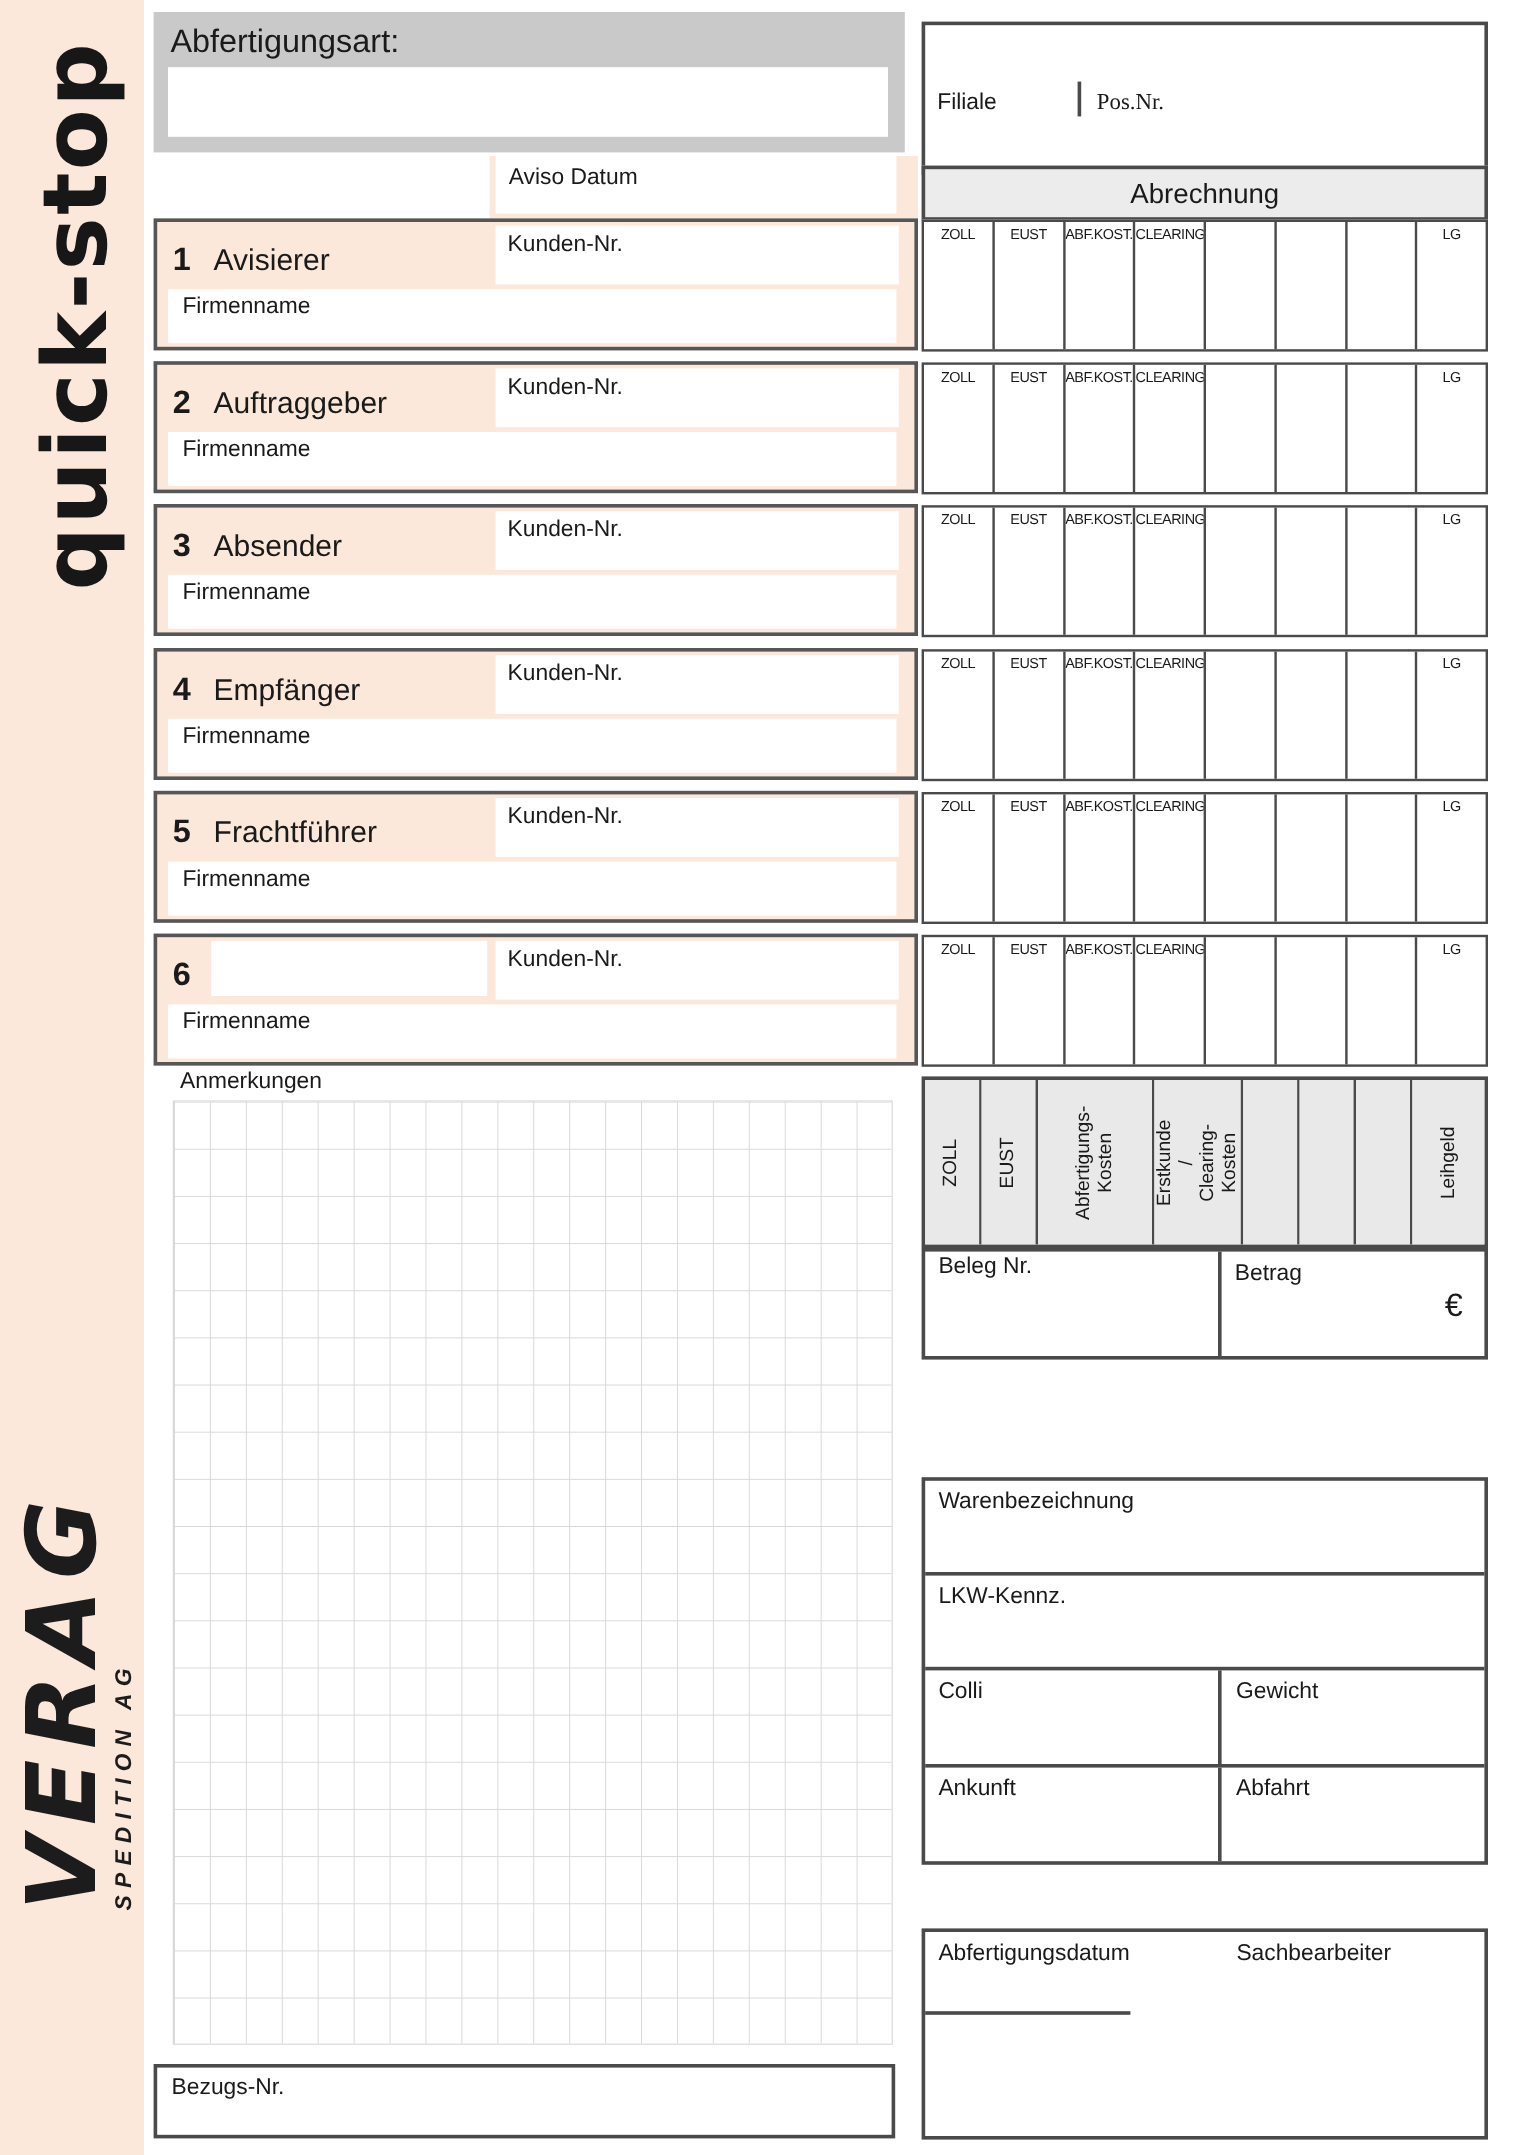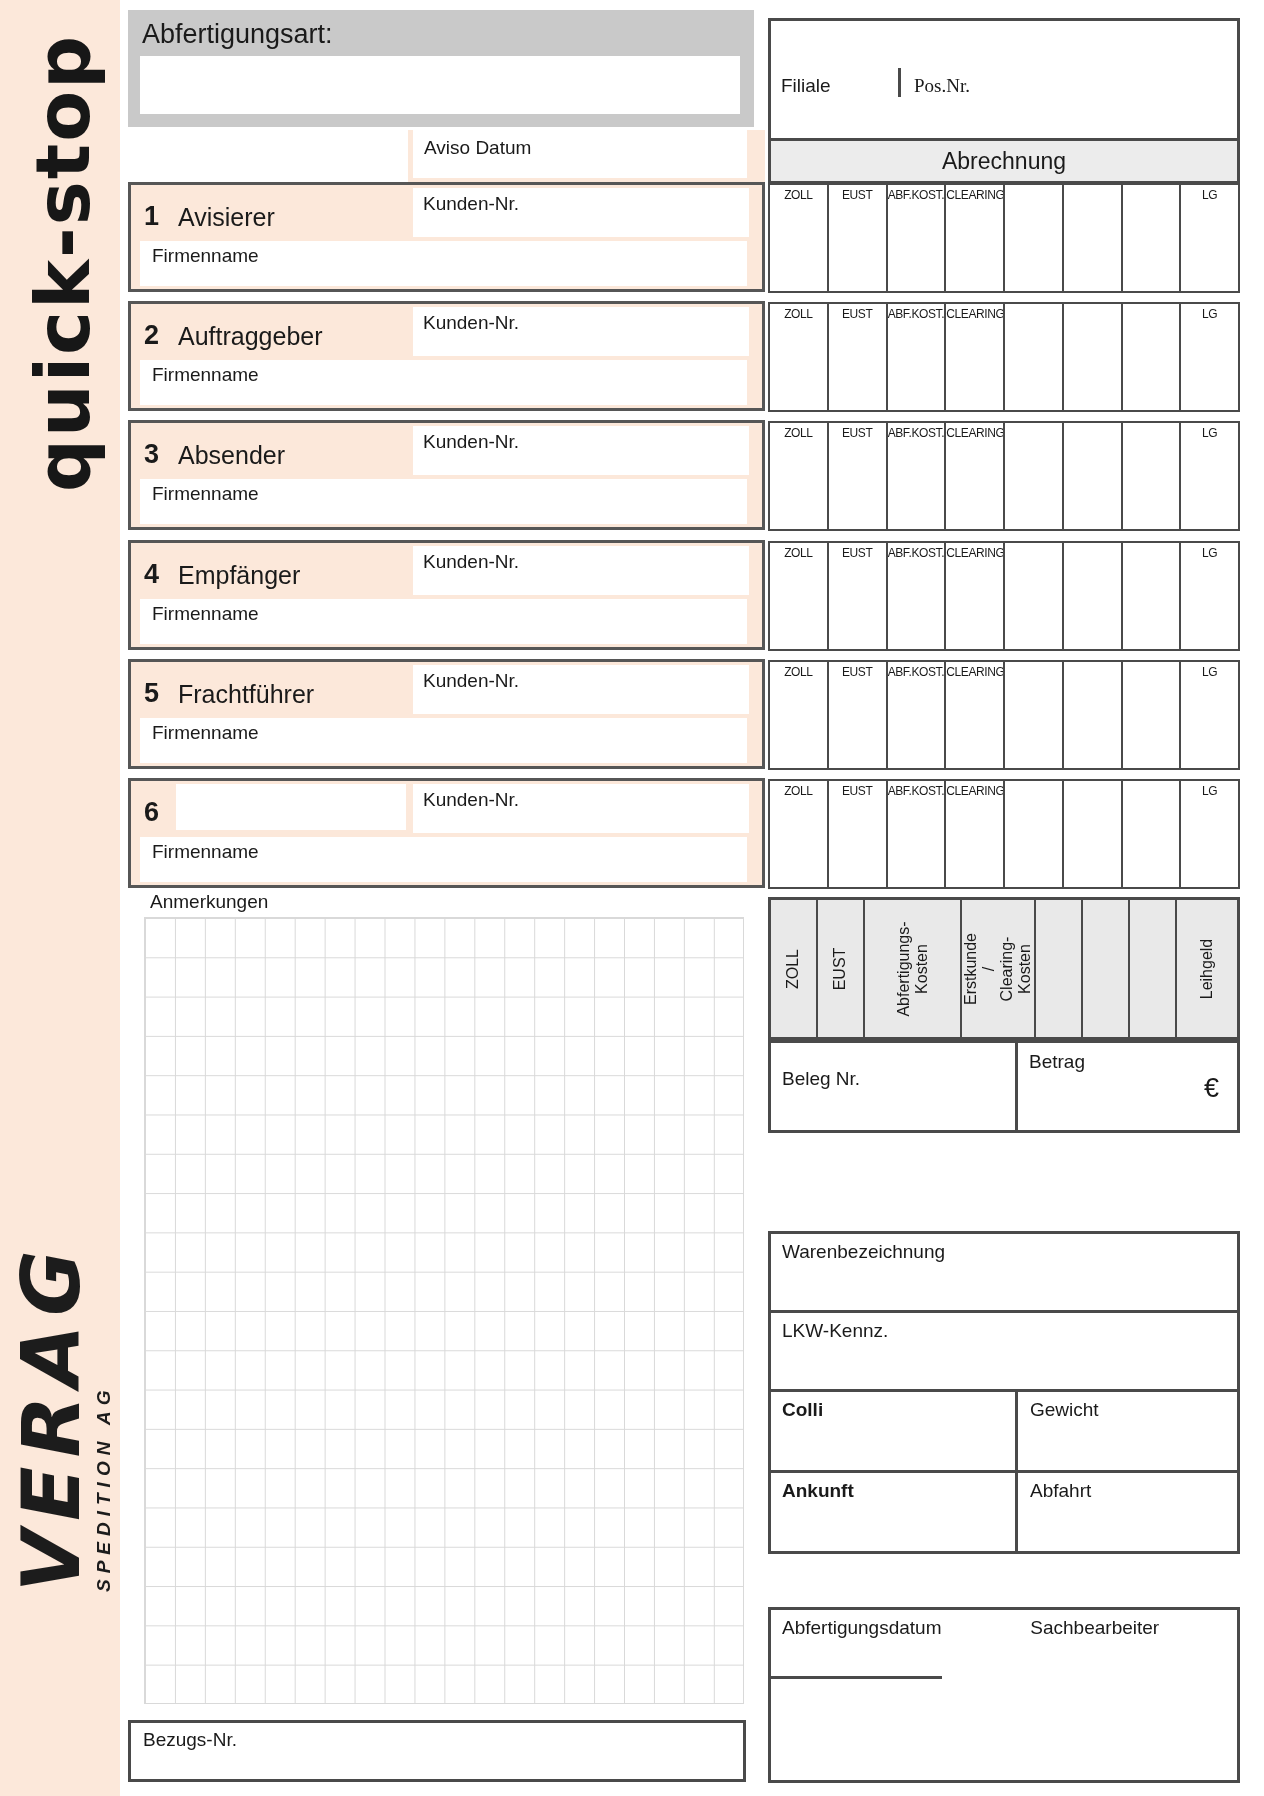"Beleg Nr." .beleg-cell { padding: 25px 0 0 11px -> 2px 0 0 11px }
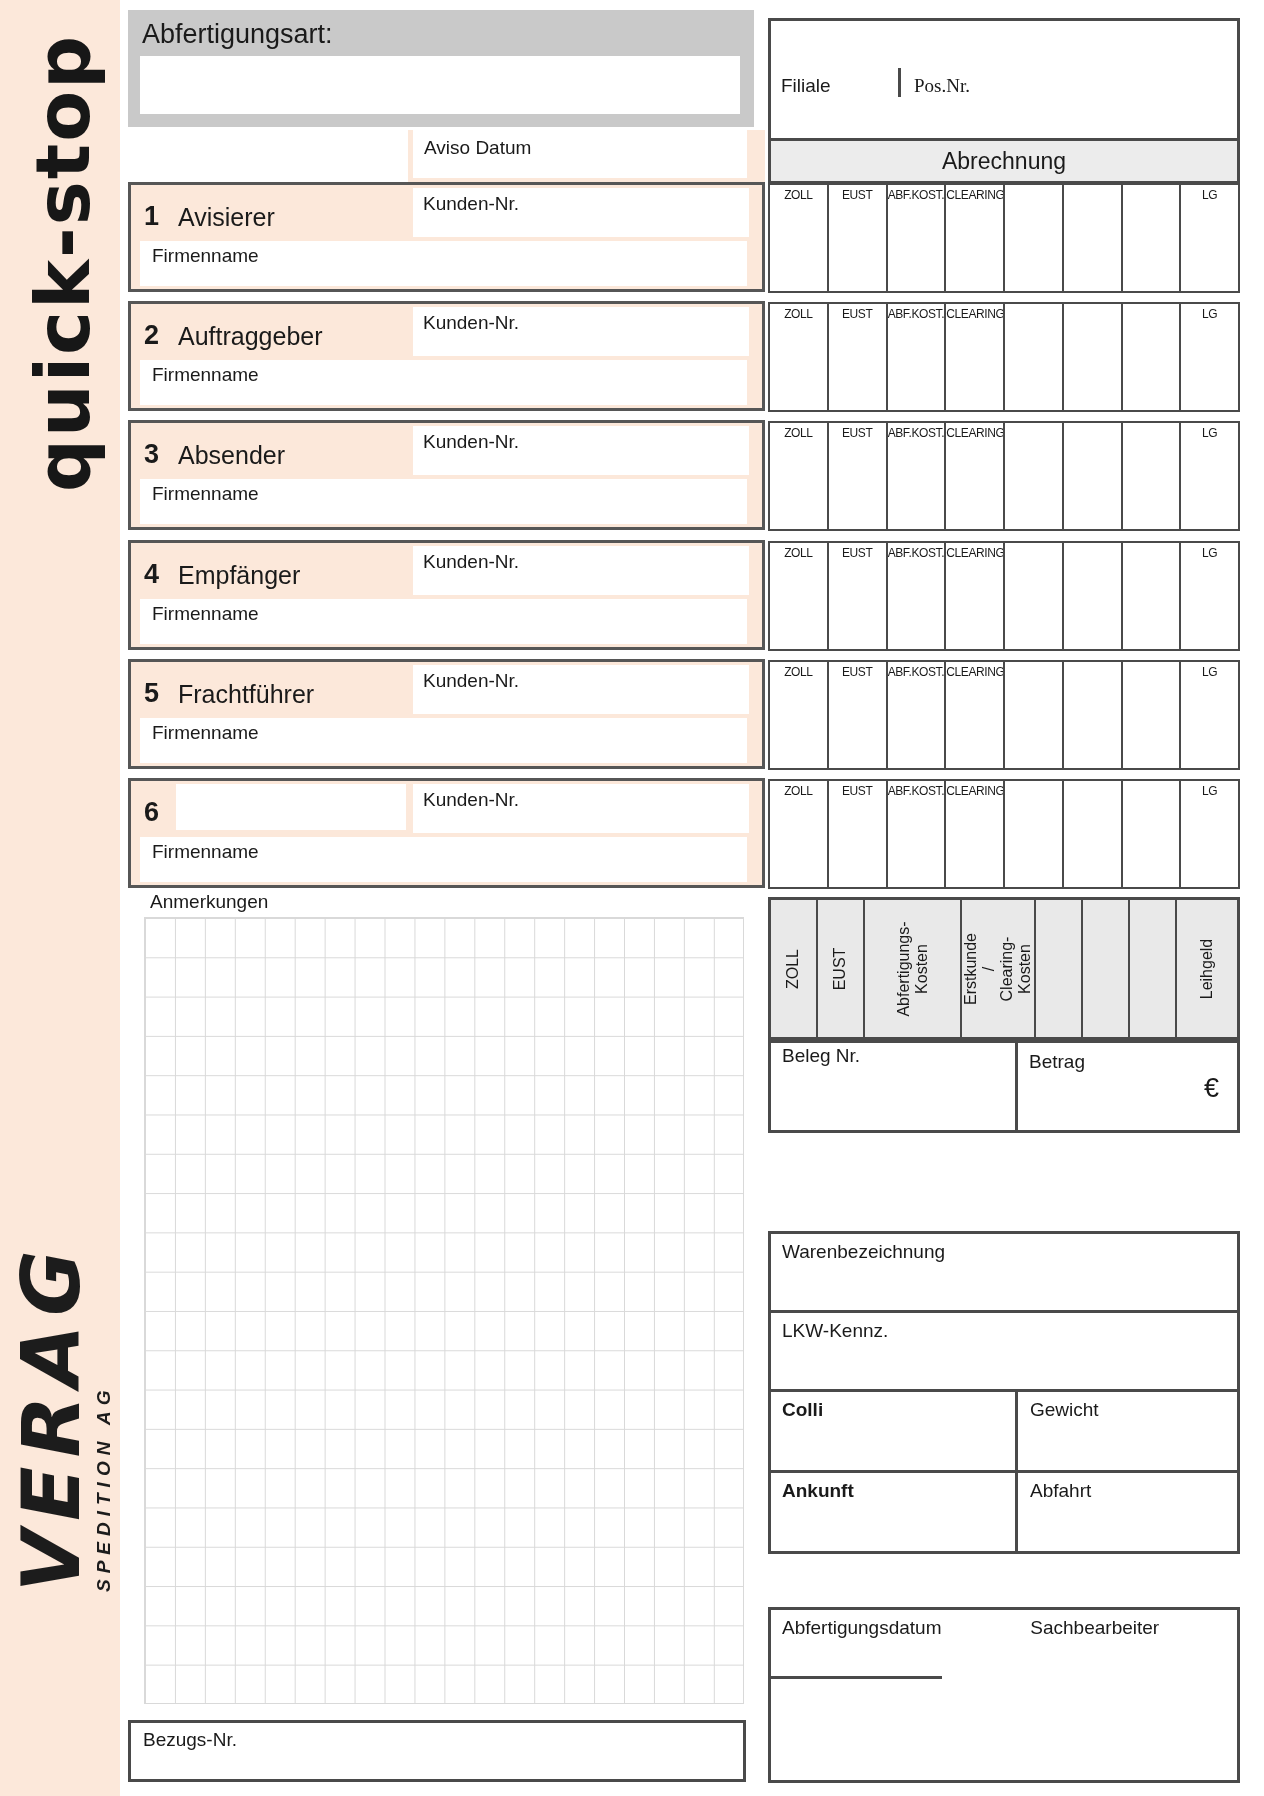"Colli" .split-l { font-weight: bold -> none }
